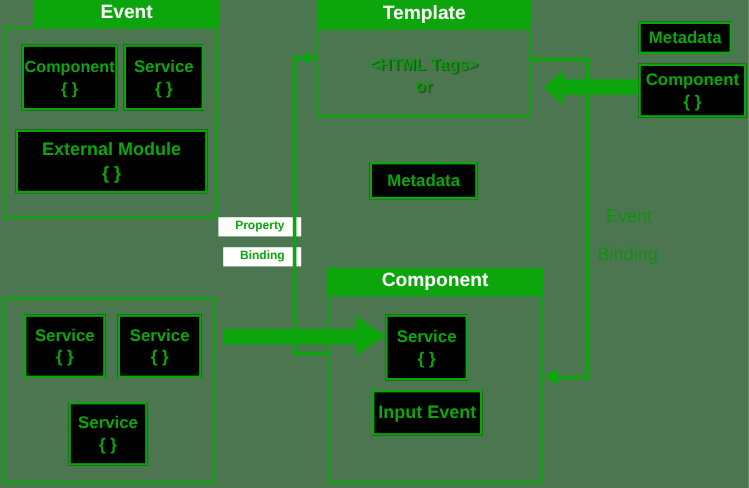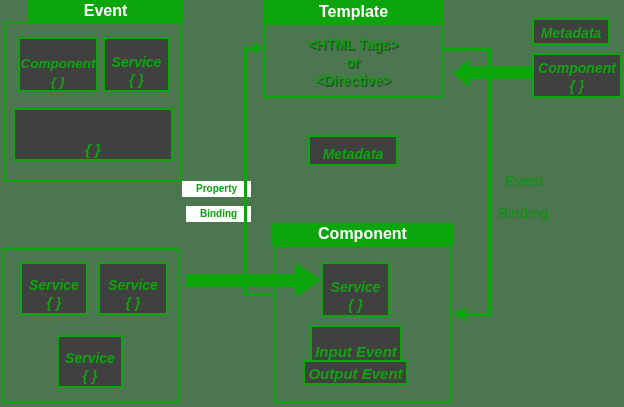"Metadata" .wbox { background: #404040 -> #000000; font-style: italic -> none; justify-content: flex-end -> center }
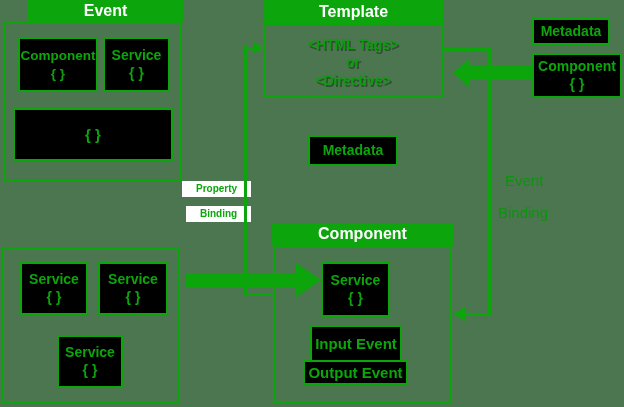"<Directive>" div { html: <div>&lt;Directive&gt;</div> -> none }
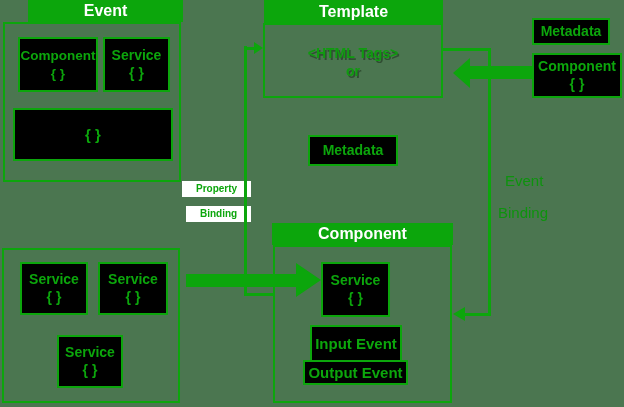"External Module" div { html: none -> <div>External Module</div> }
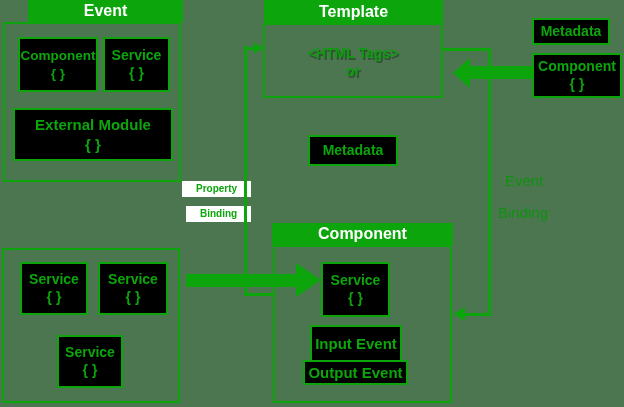"Output Event" div.wbox { html: <div> <div>Output Event</div> </div> -> none }
